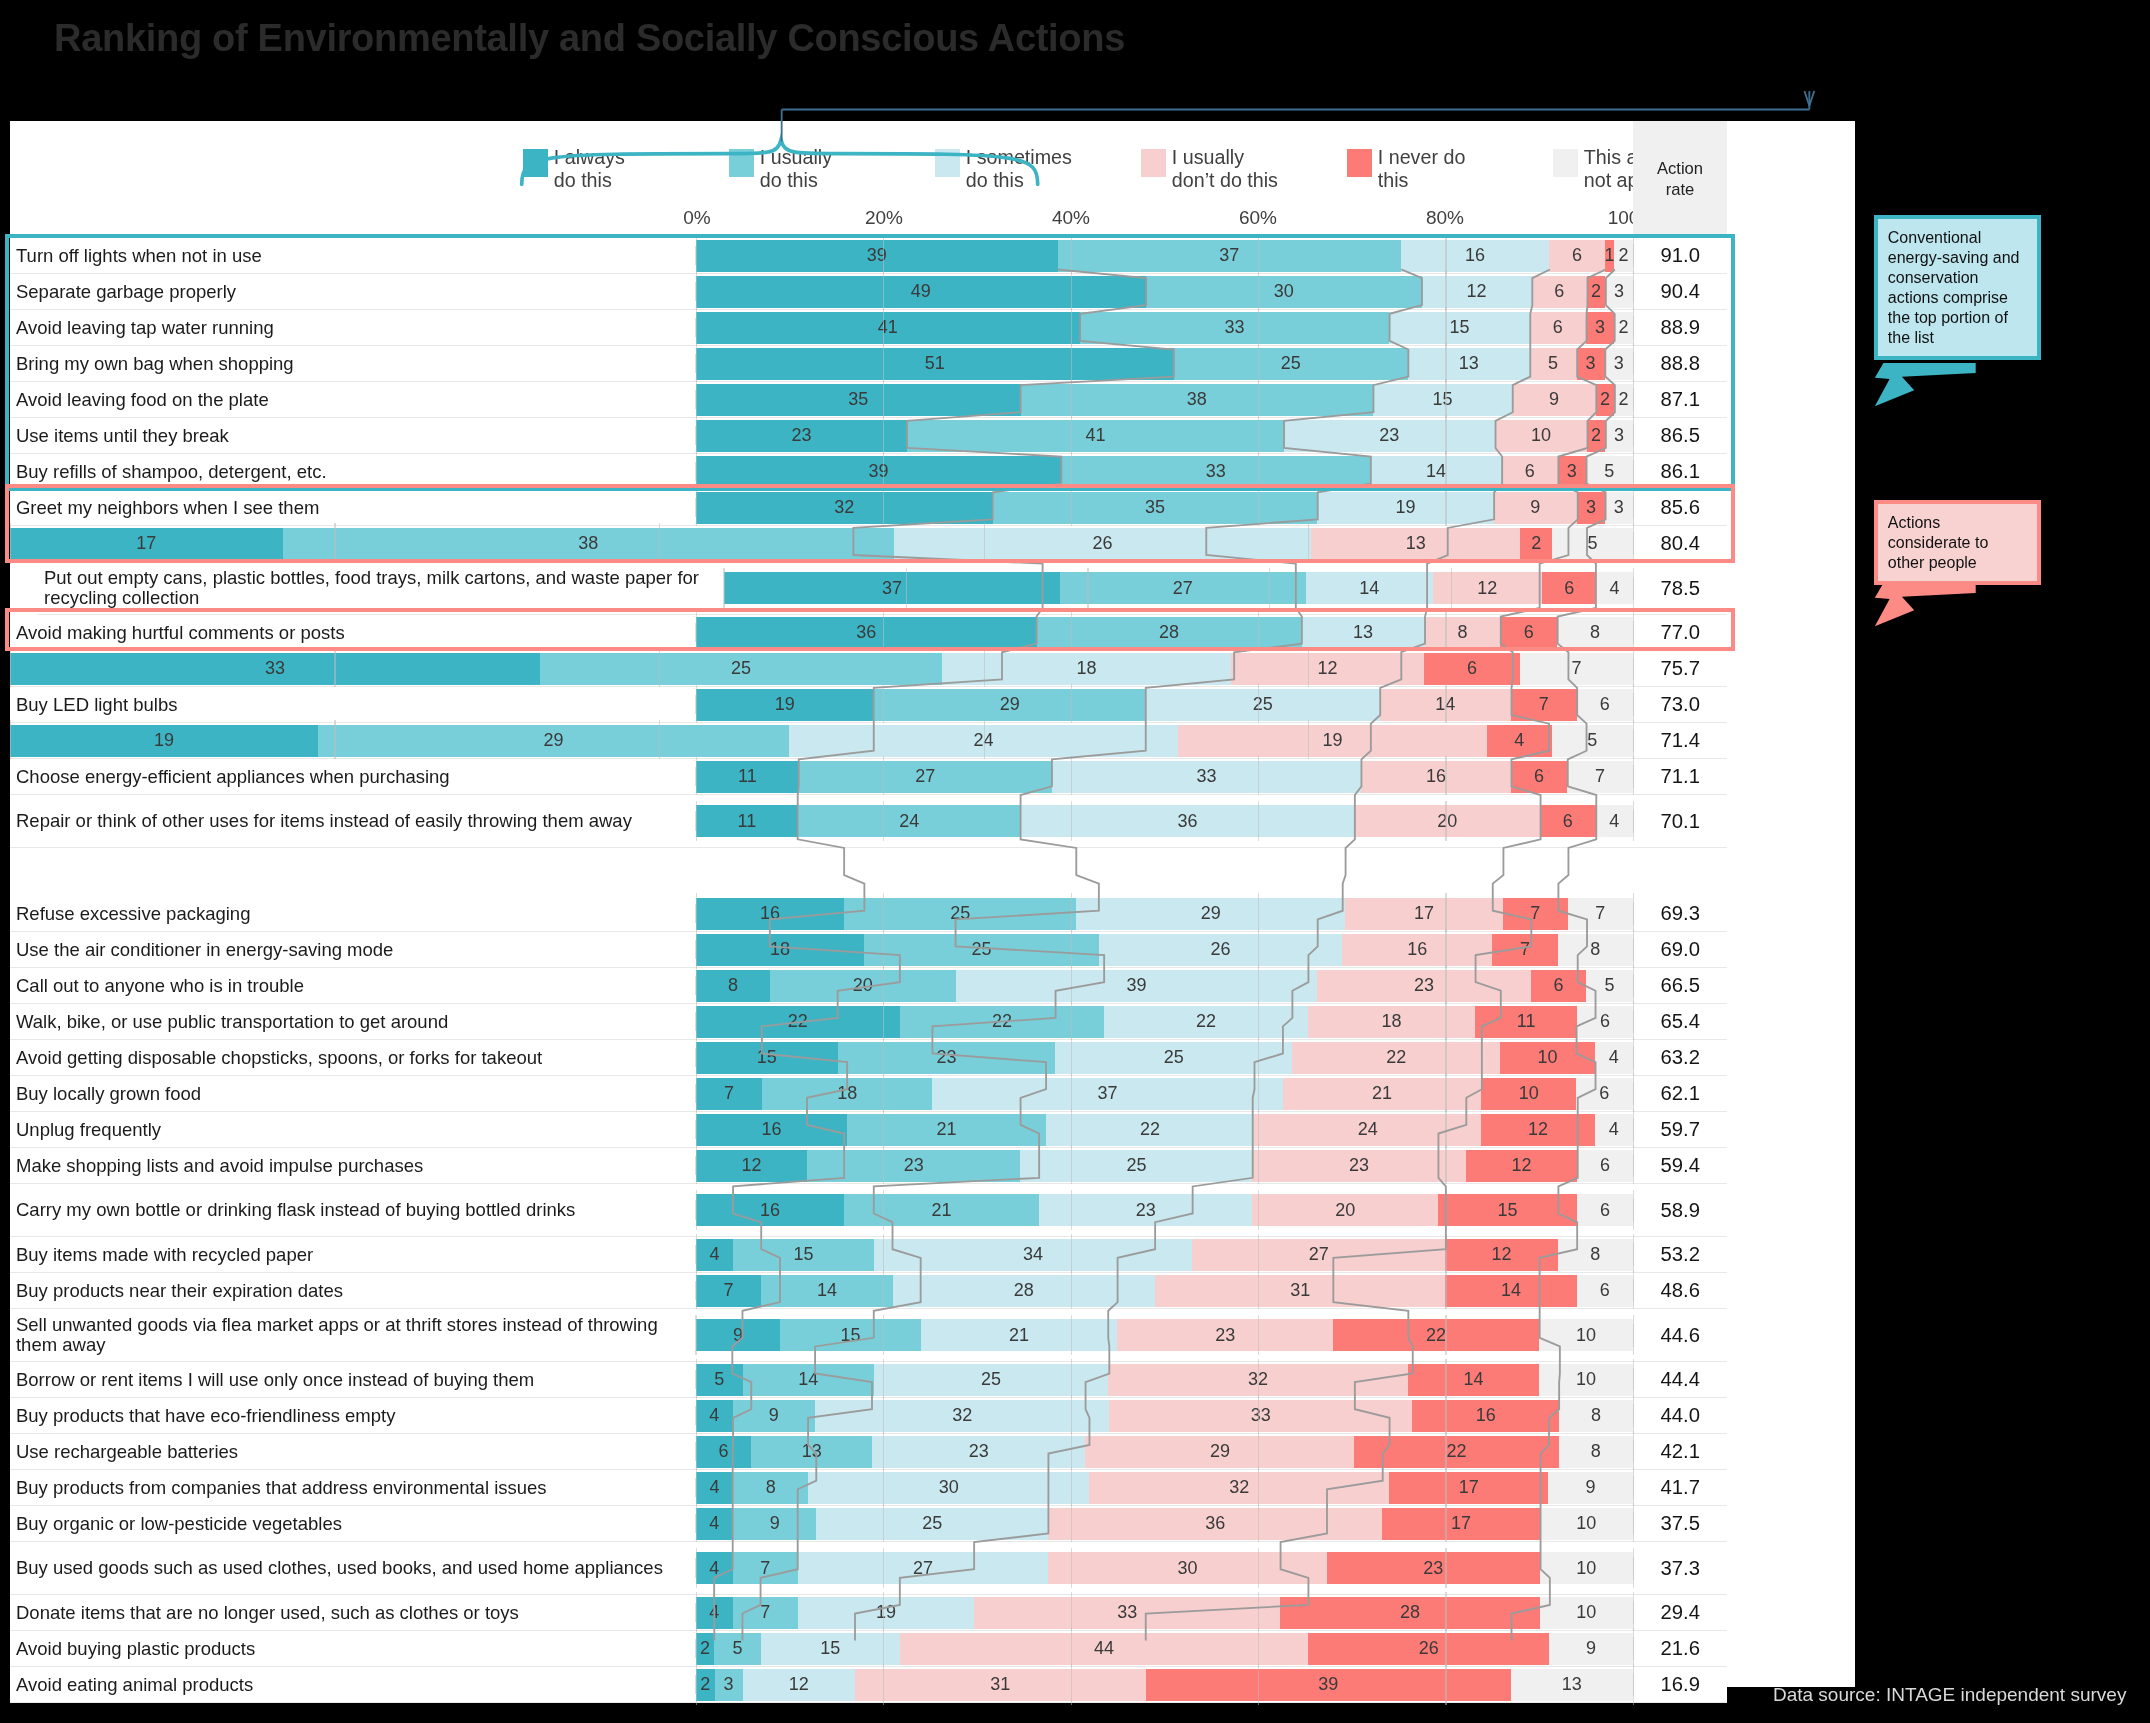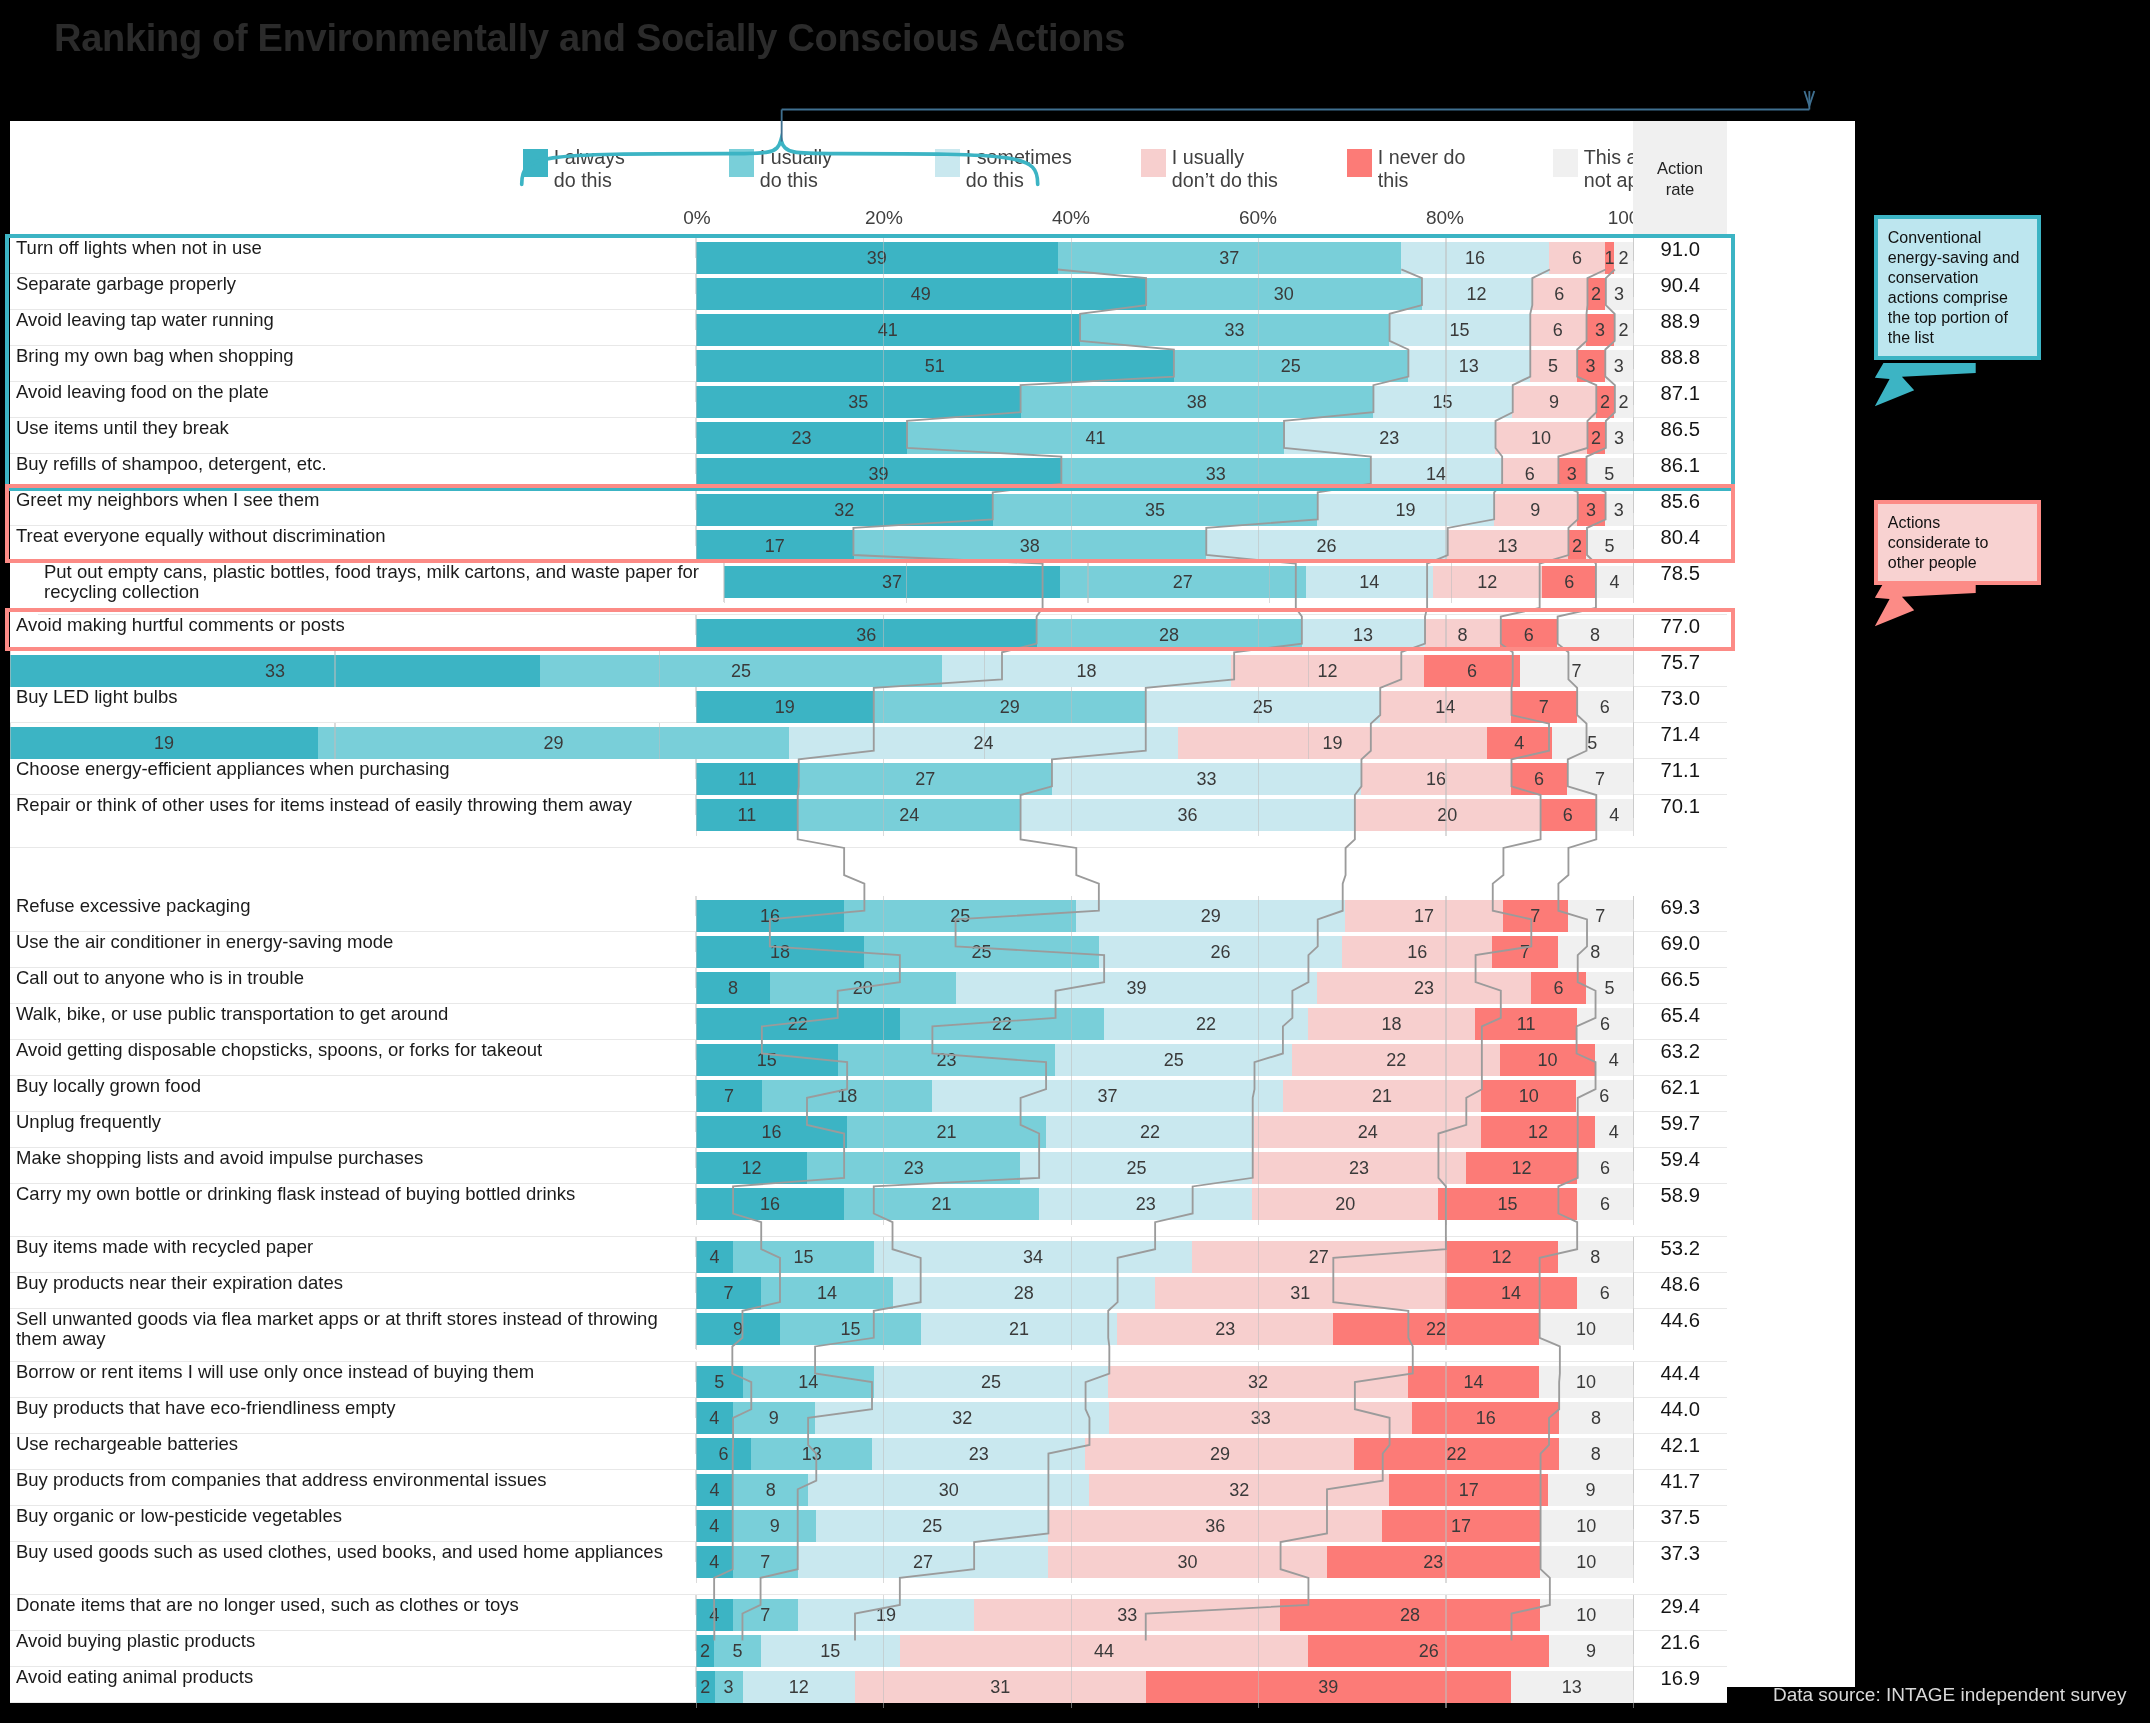"Turn off lights when not" .row { align-items: flex-start -> center }
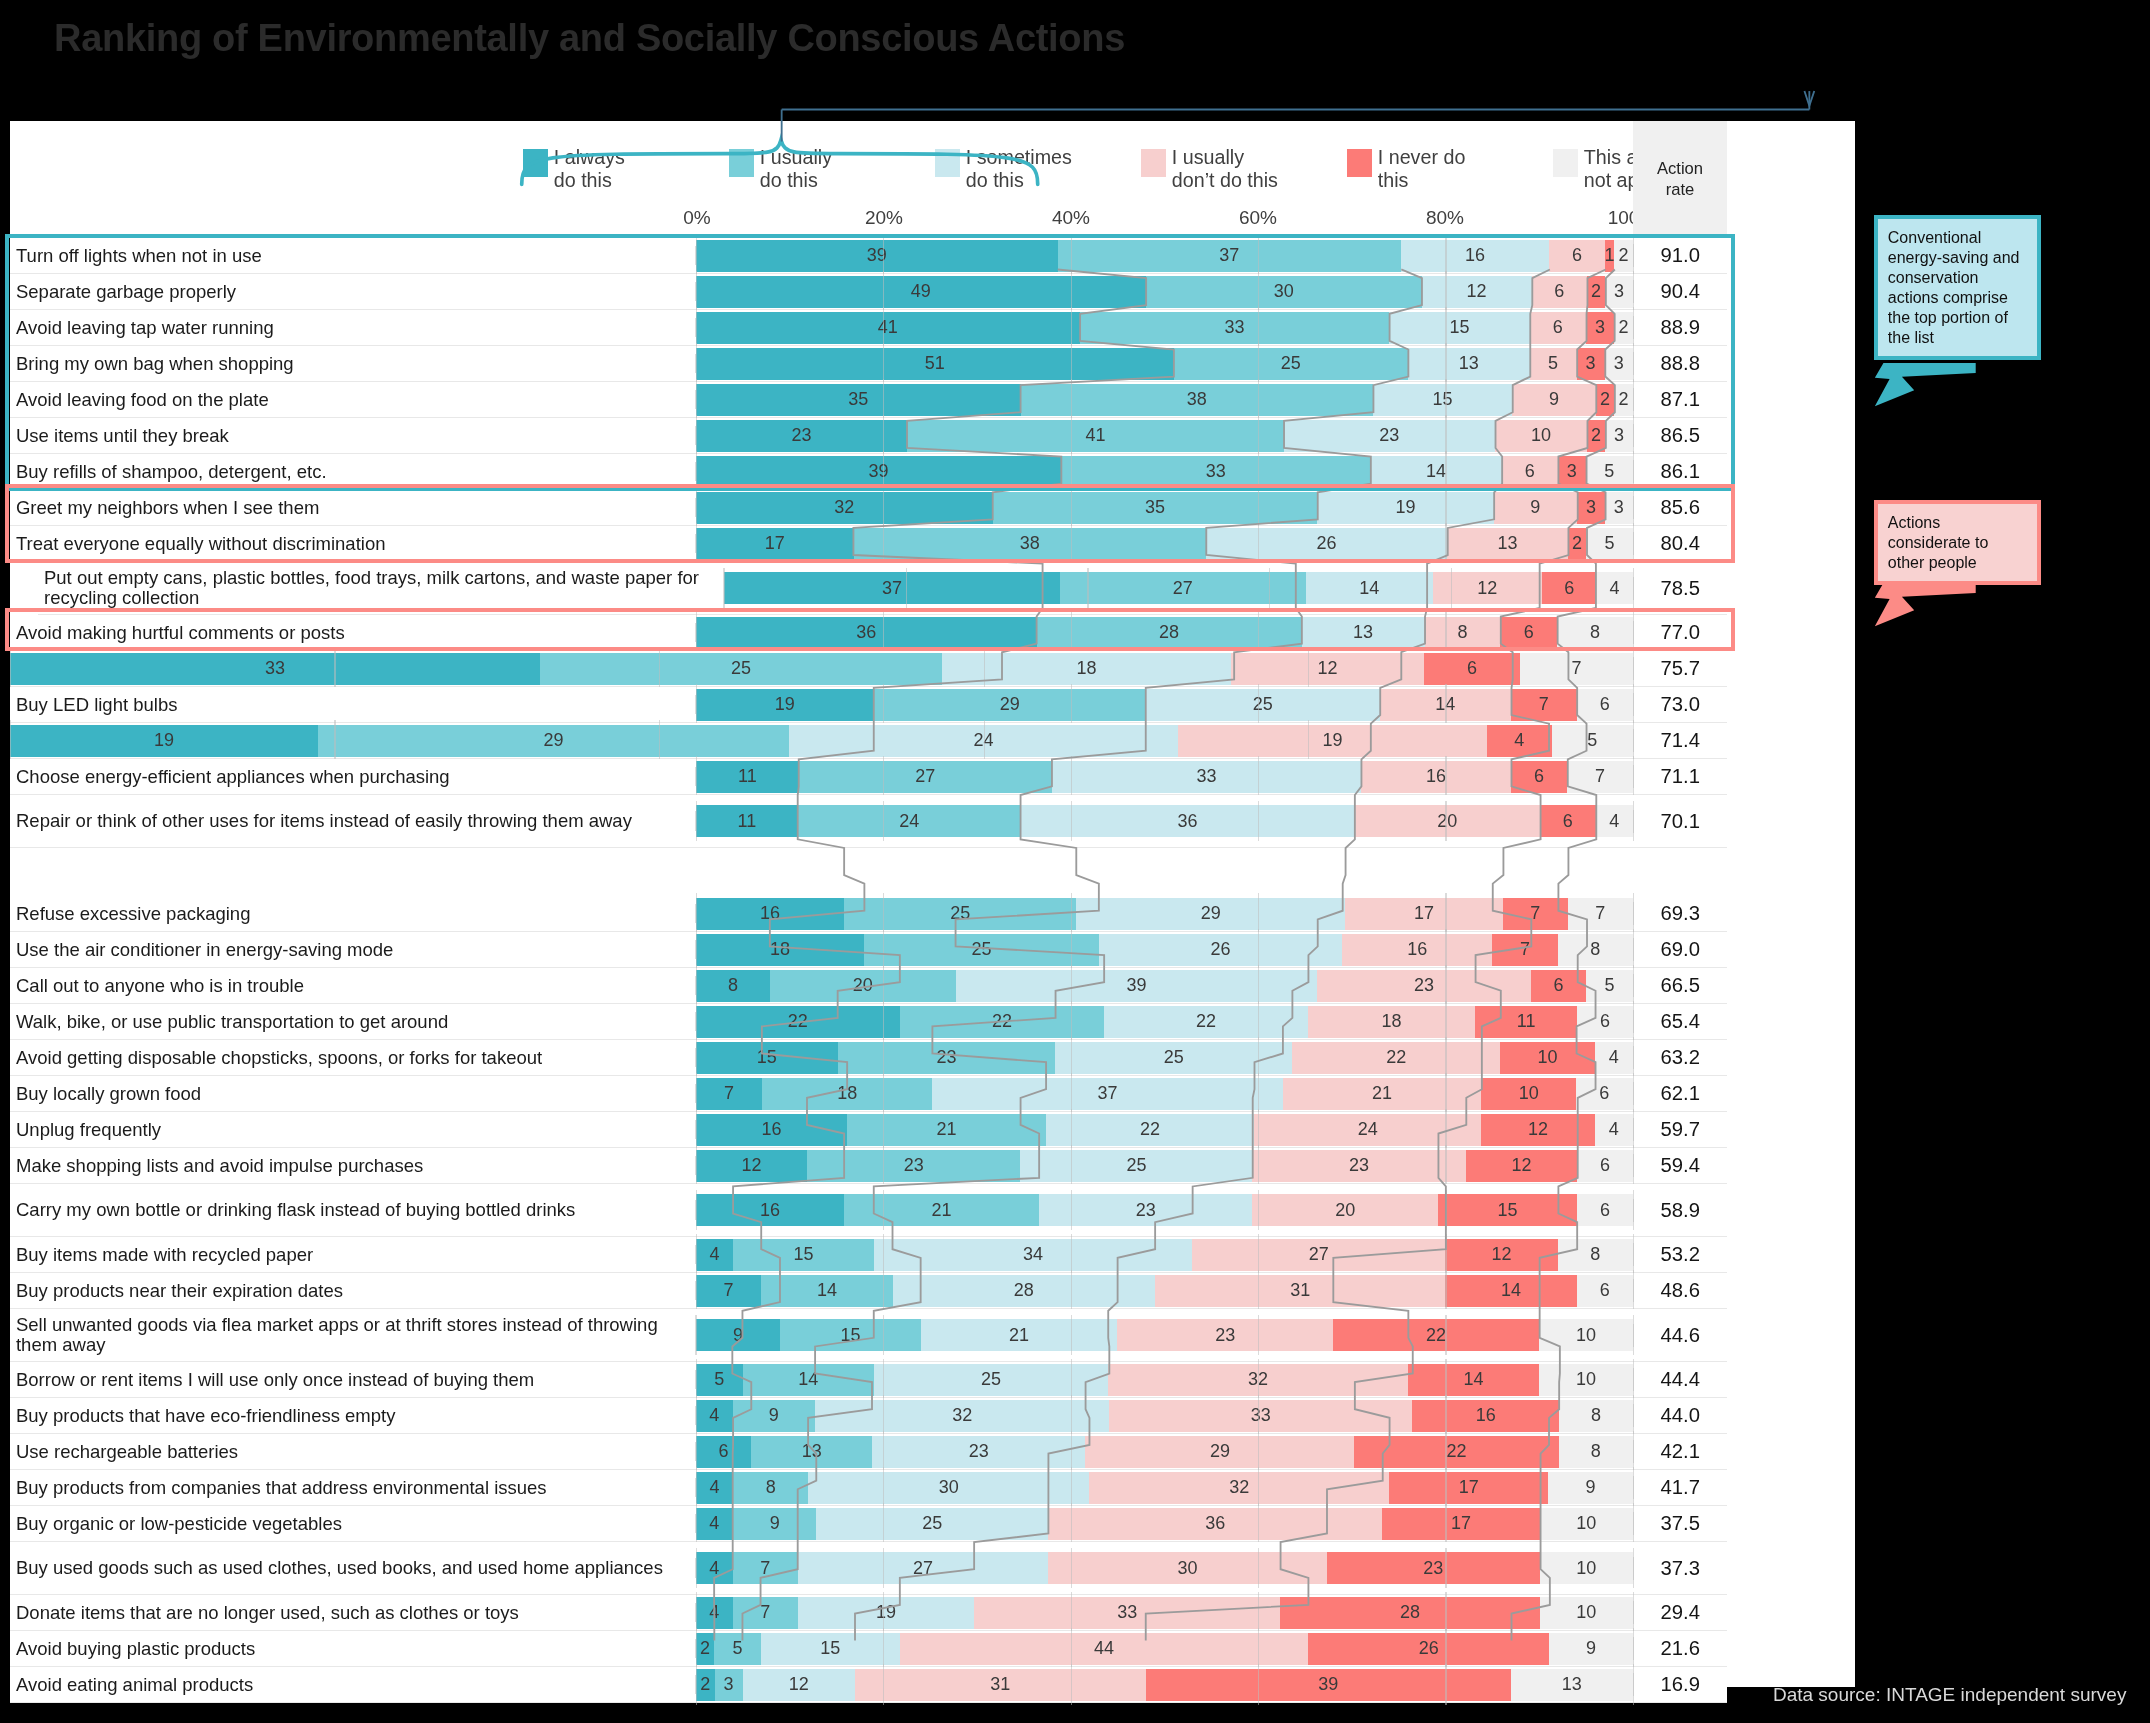"Treat everyone equally without" div.cell-label { html: <div>Treat everyone equally without discrimination</div> -> none }
